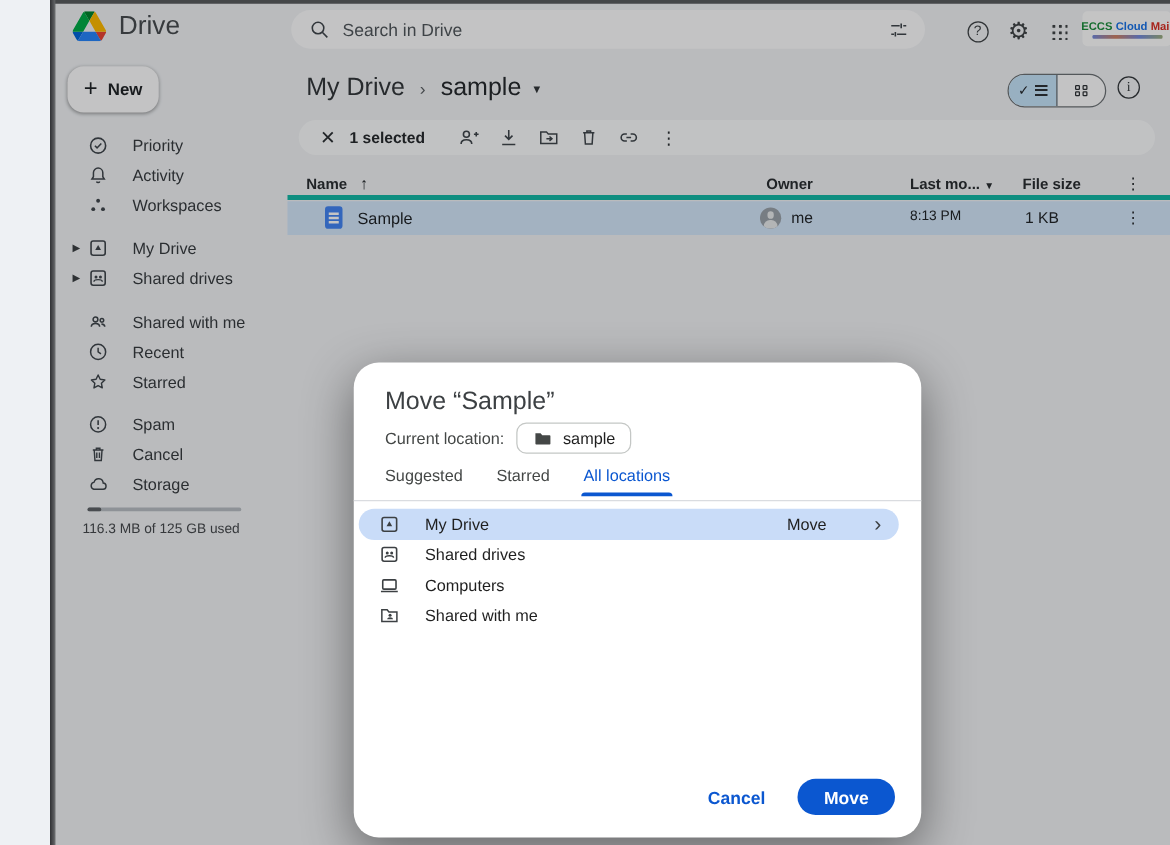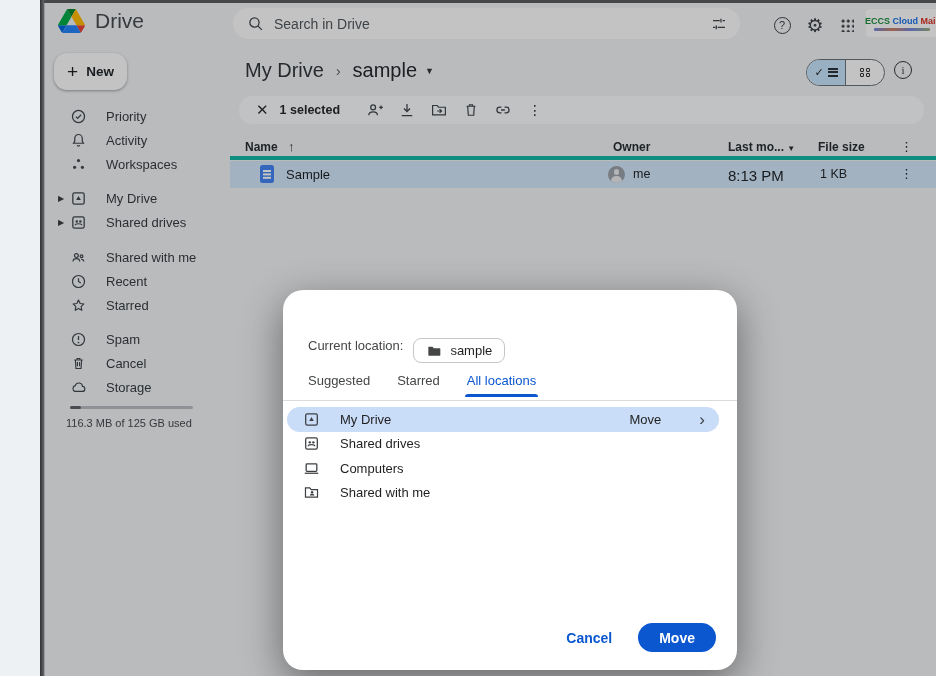"8:13 PM" .f-mod { font-size: 15px -> 11px }
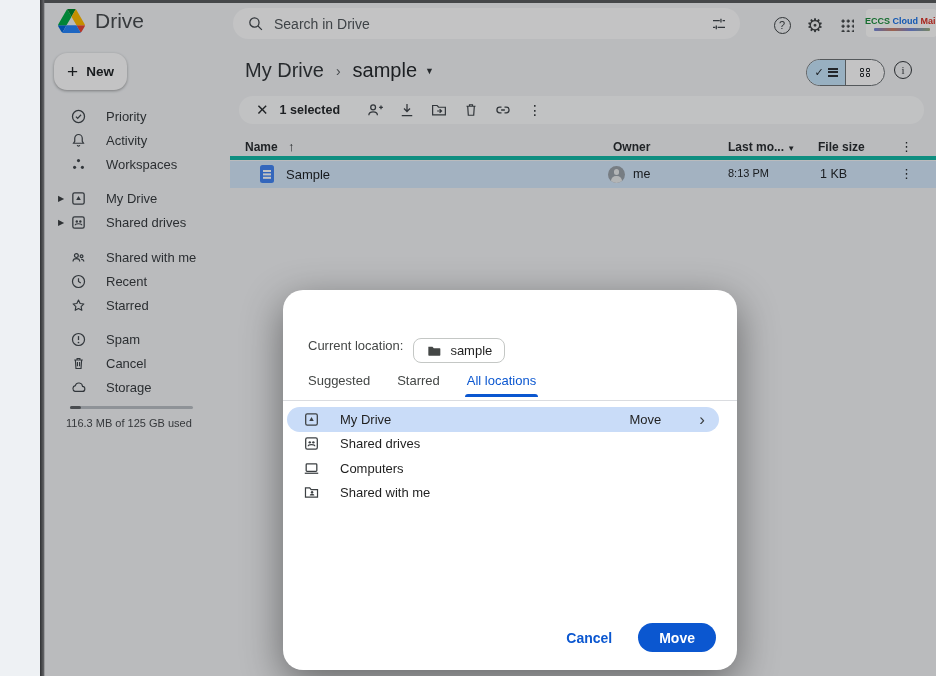"Move “Sample”" div.m-title { html: none -> <div>Move “Sample”</div> }
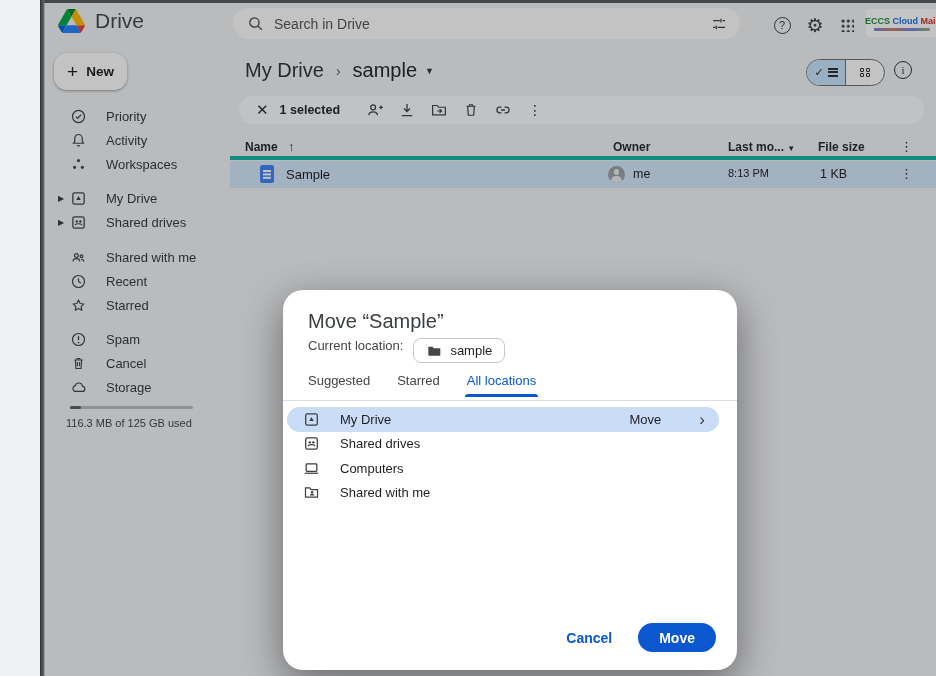"Current location:" .m-loc { align-items: flex-start -> center }
